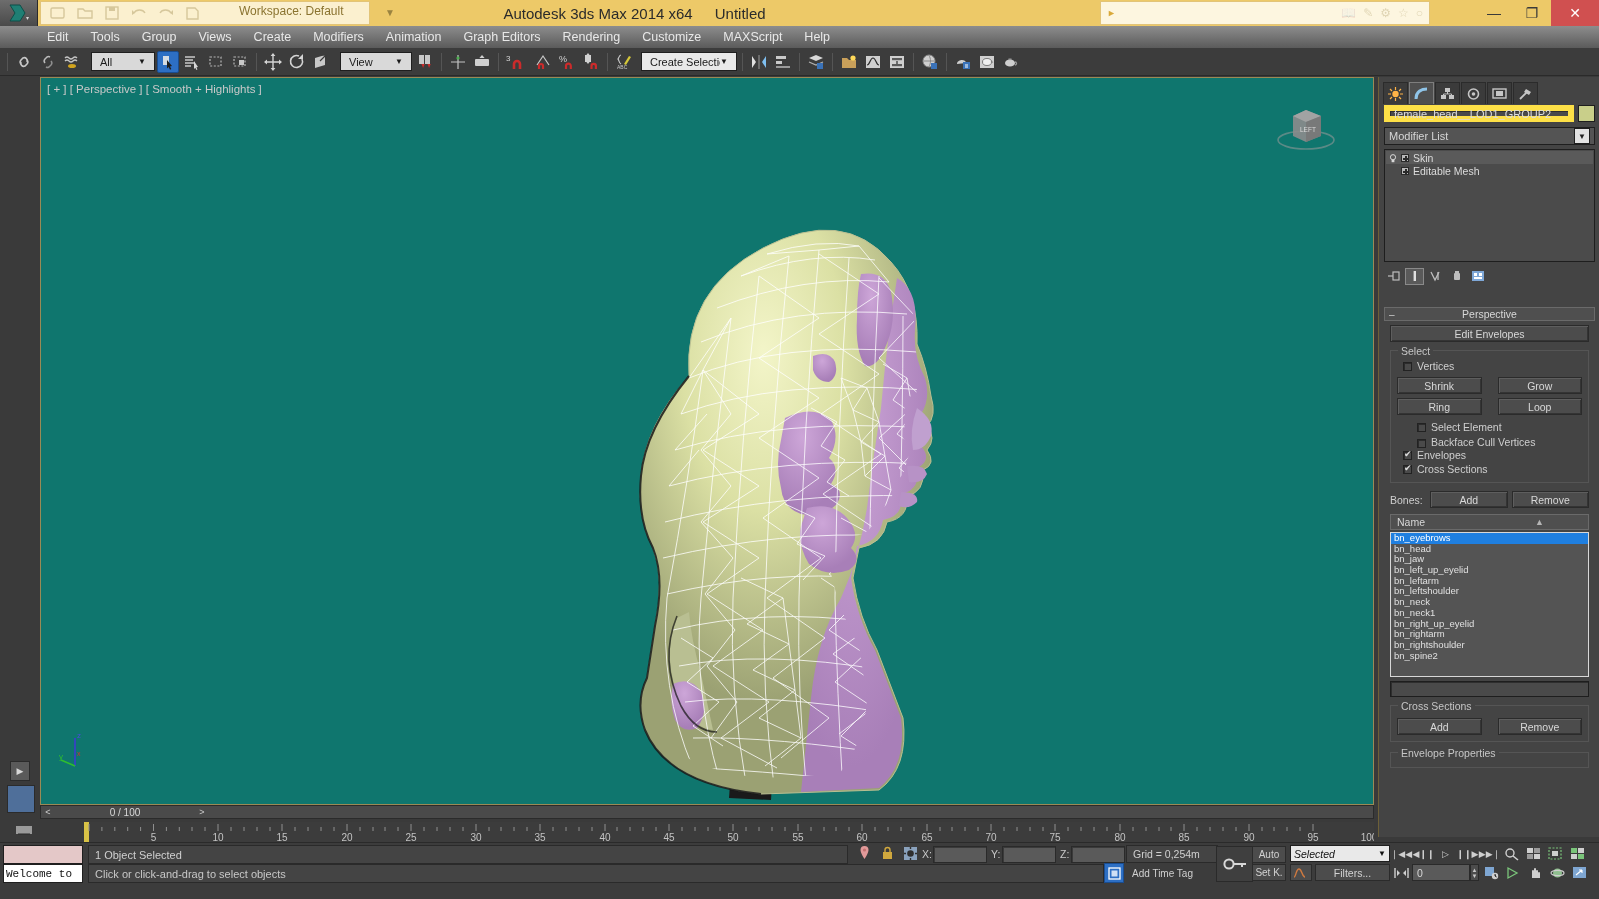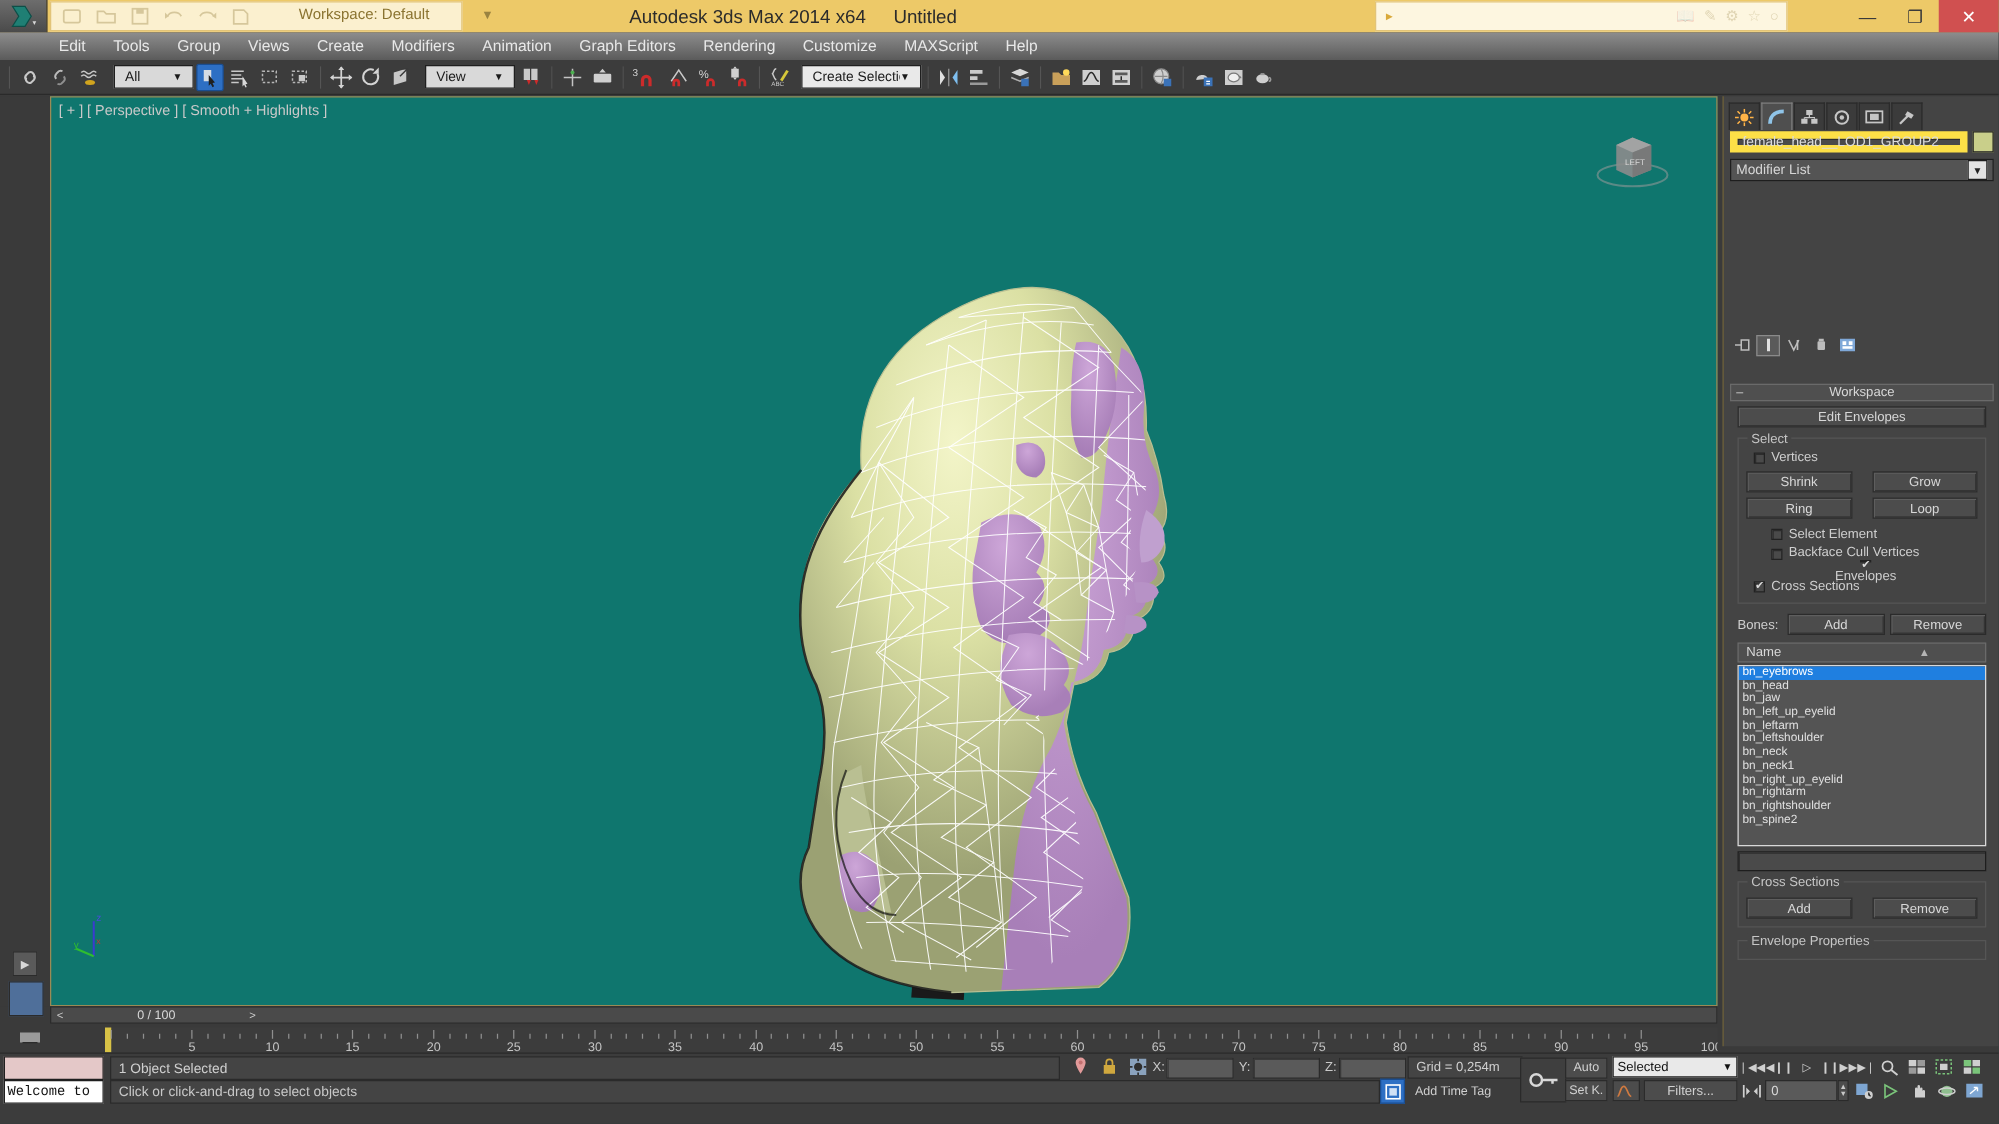"Skin" div.stack { html: none -> <div> <div> <span> <svg> <circle></circle> <rect></rect> </svg> </span> <span></span> <span>Skin</span> </div> <div> <span></span> <span></span> <span>Editable Mesh</span> </div> </div> }
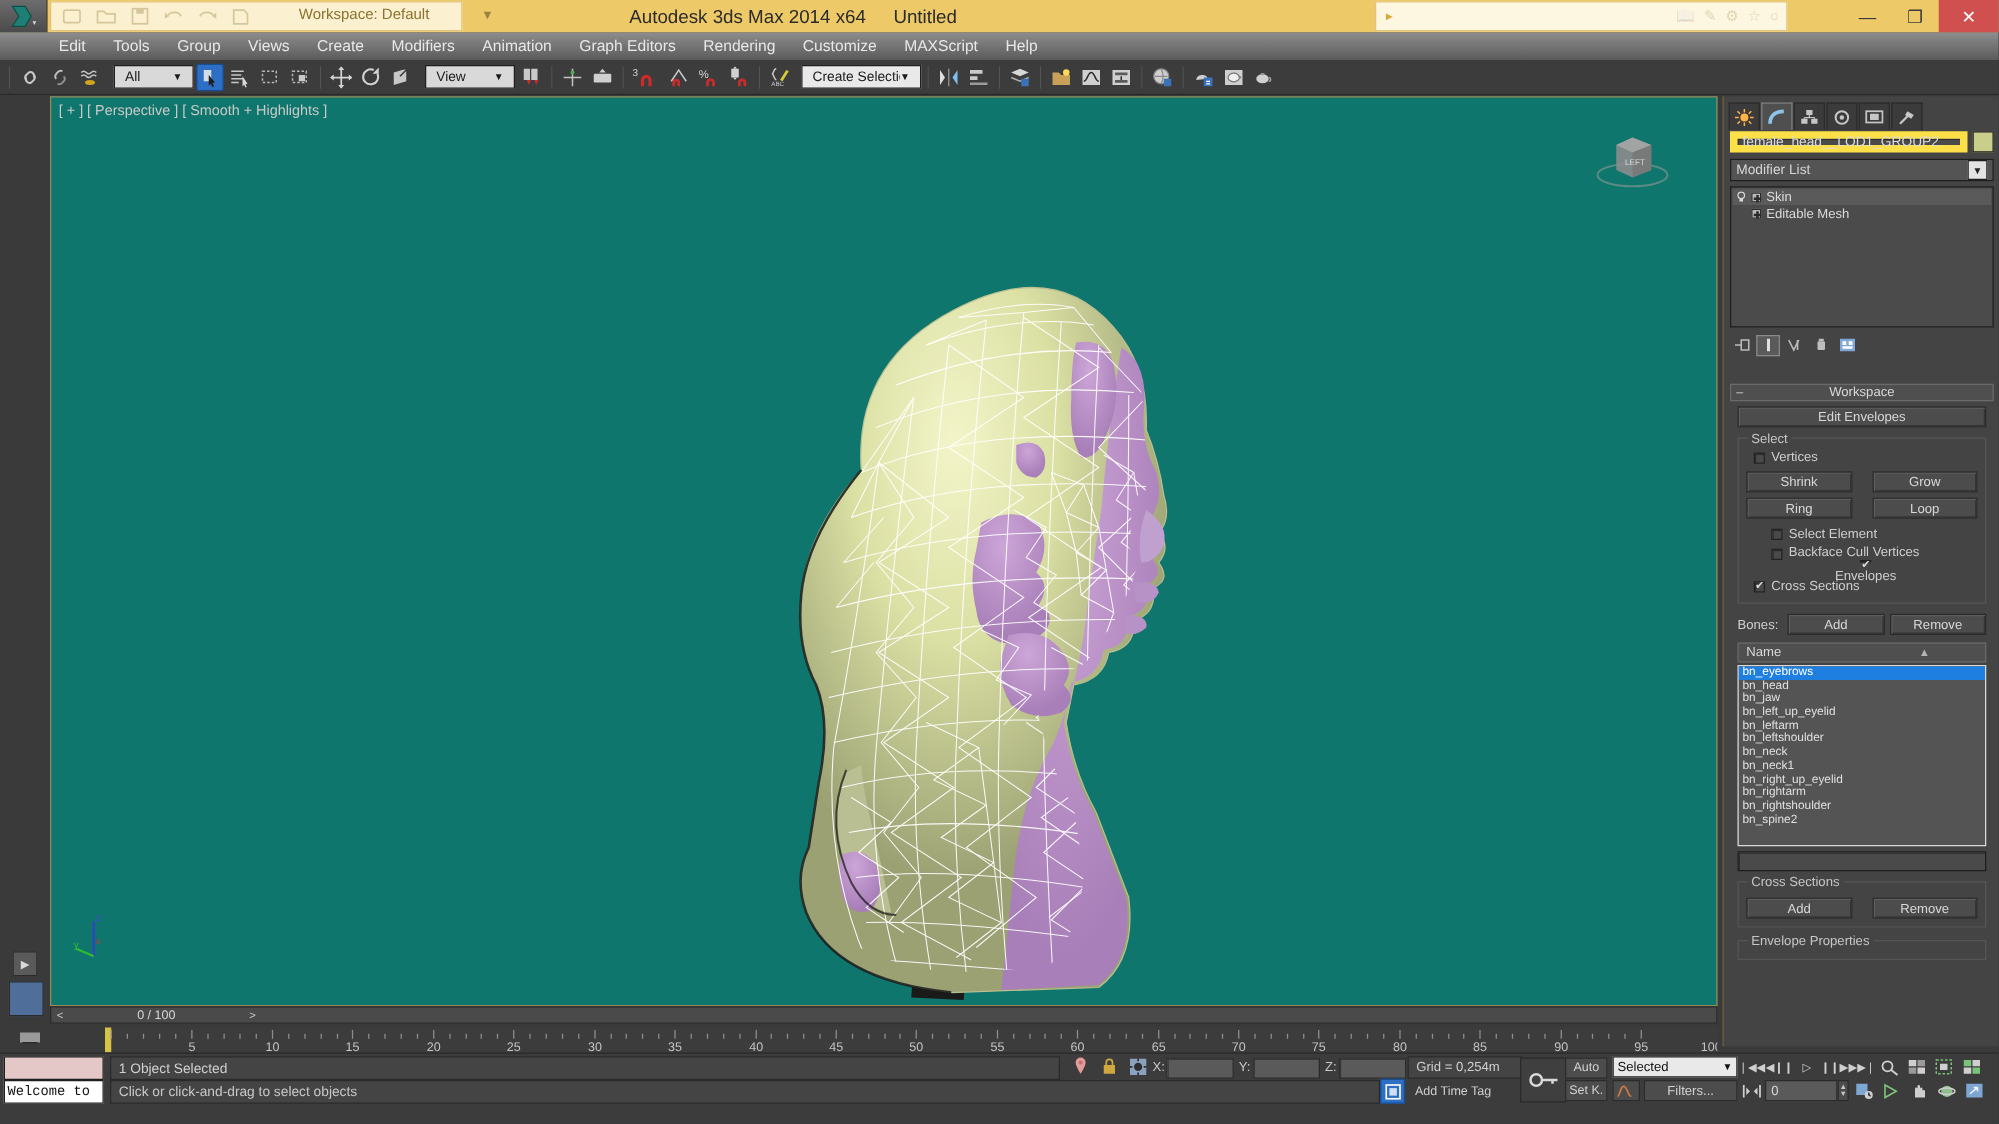"Workspace" span { text: Workspace -> Perspective }
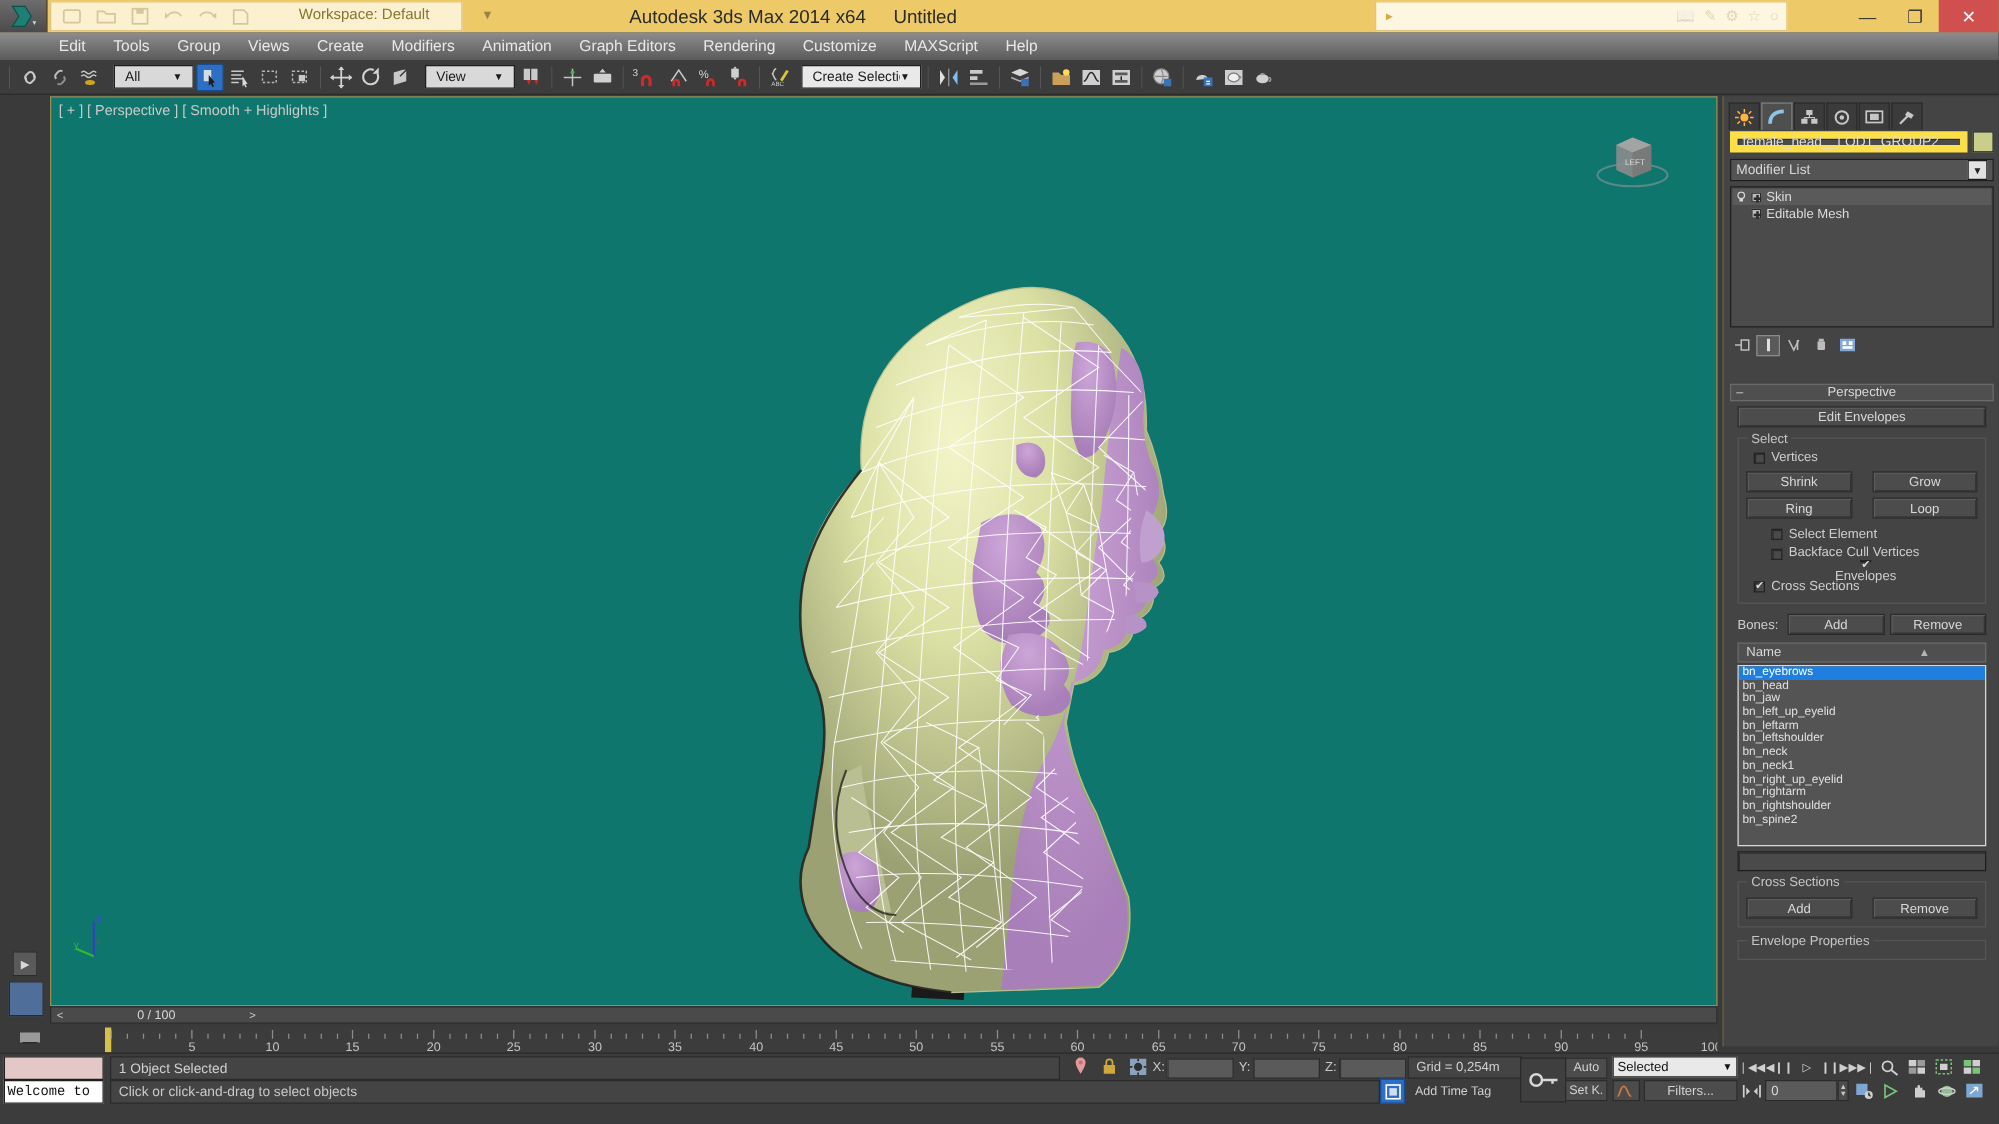"Envelopes" div.chk { flex-direction: column -> none }
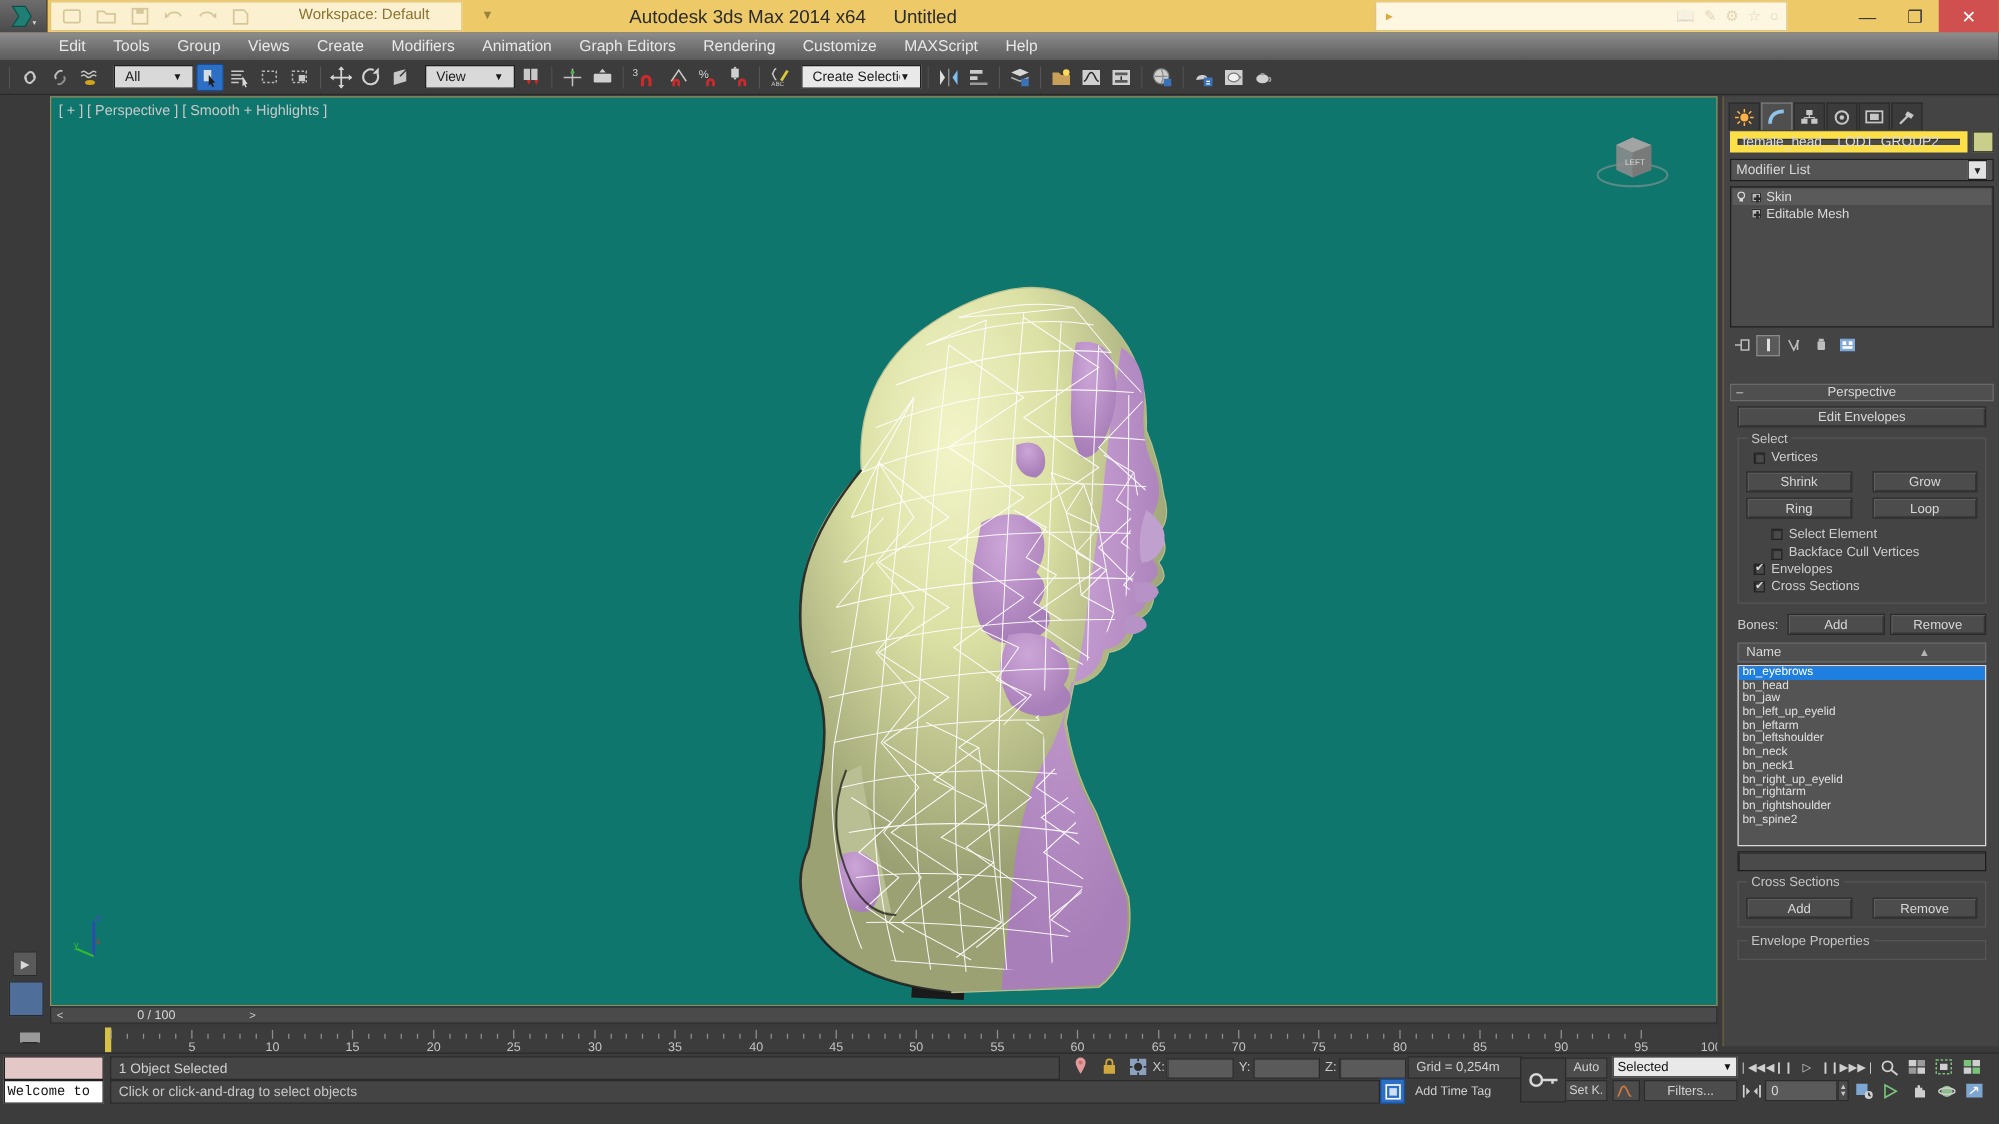"Selected" .selcombo { font-style: none -> italic }
